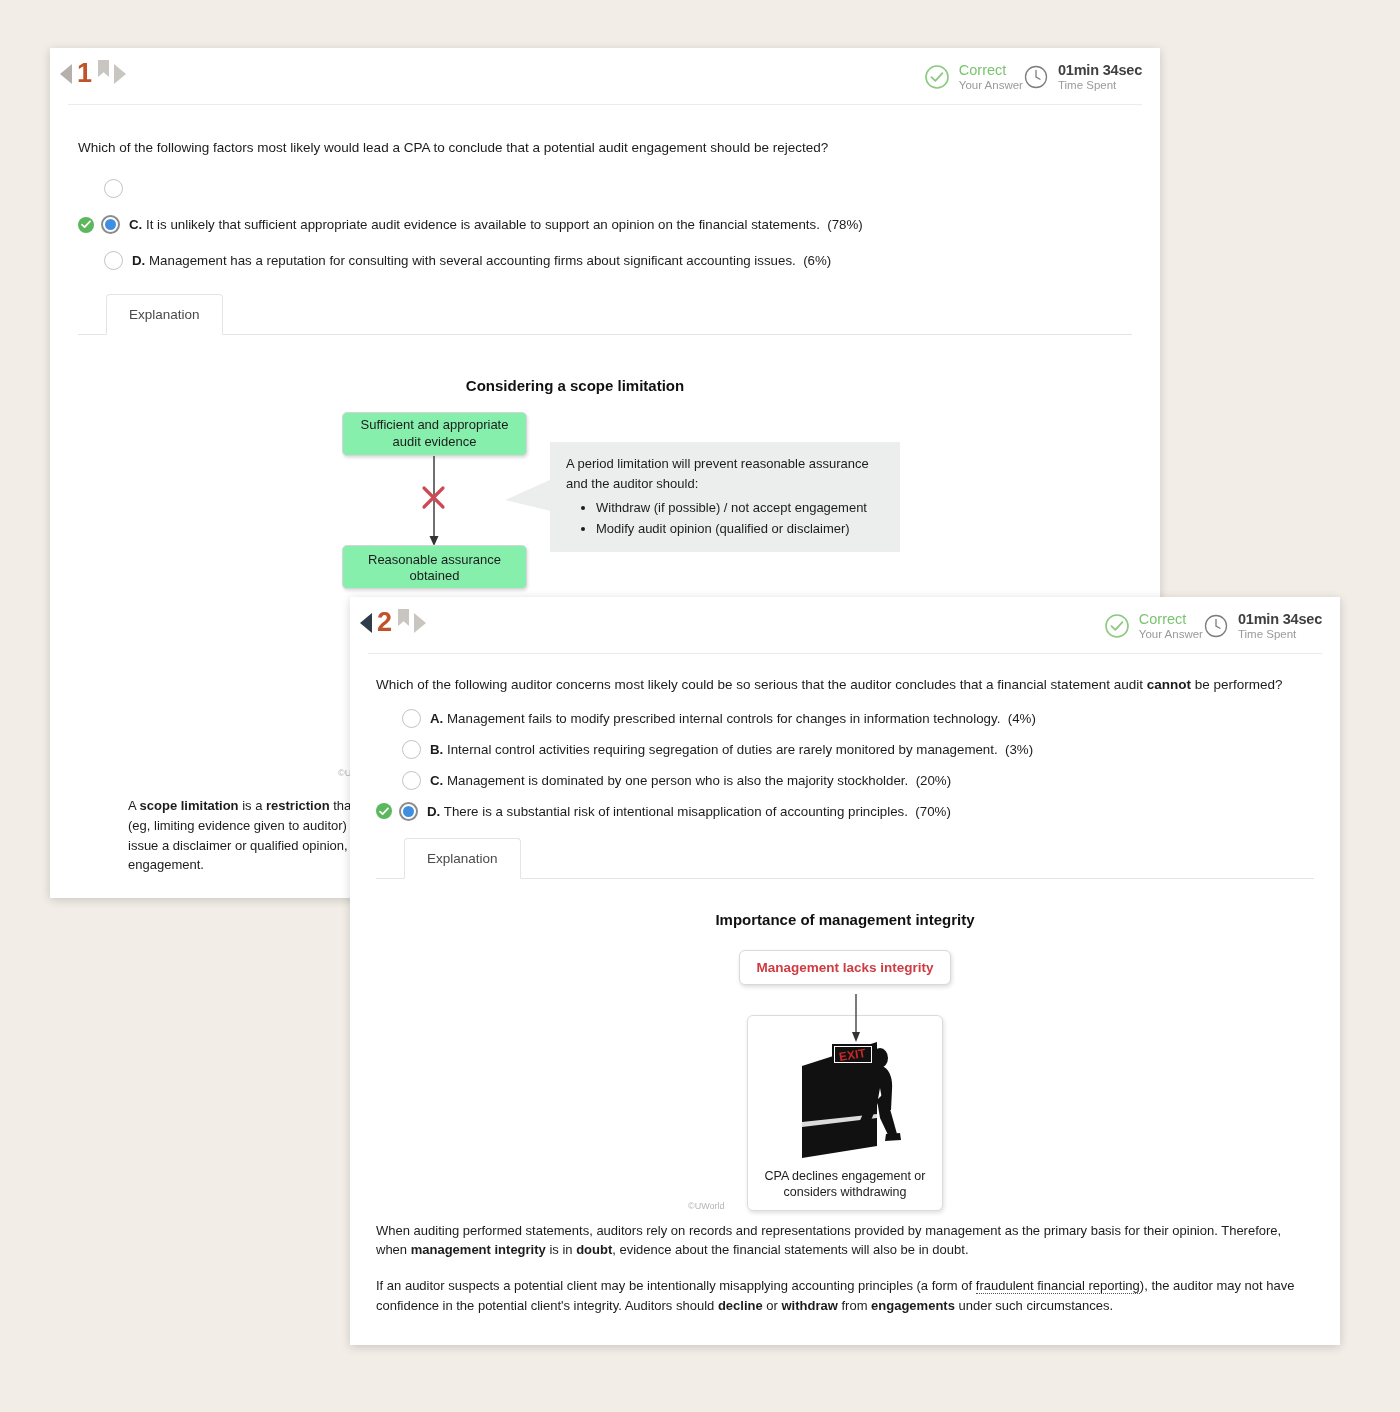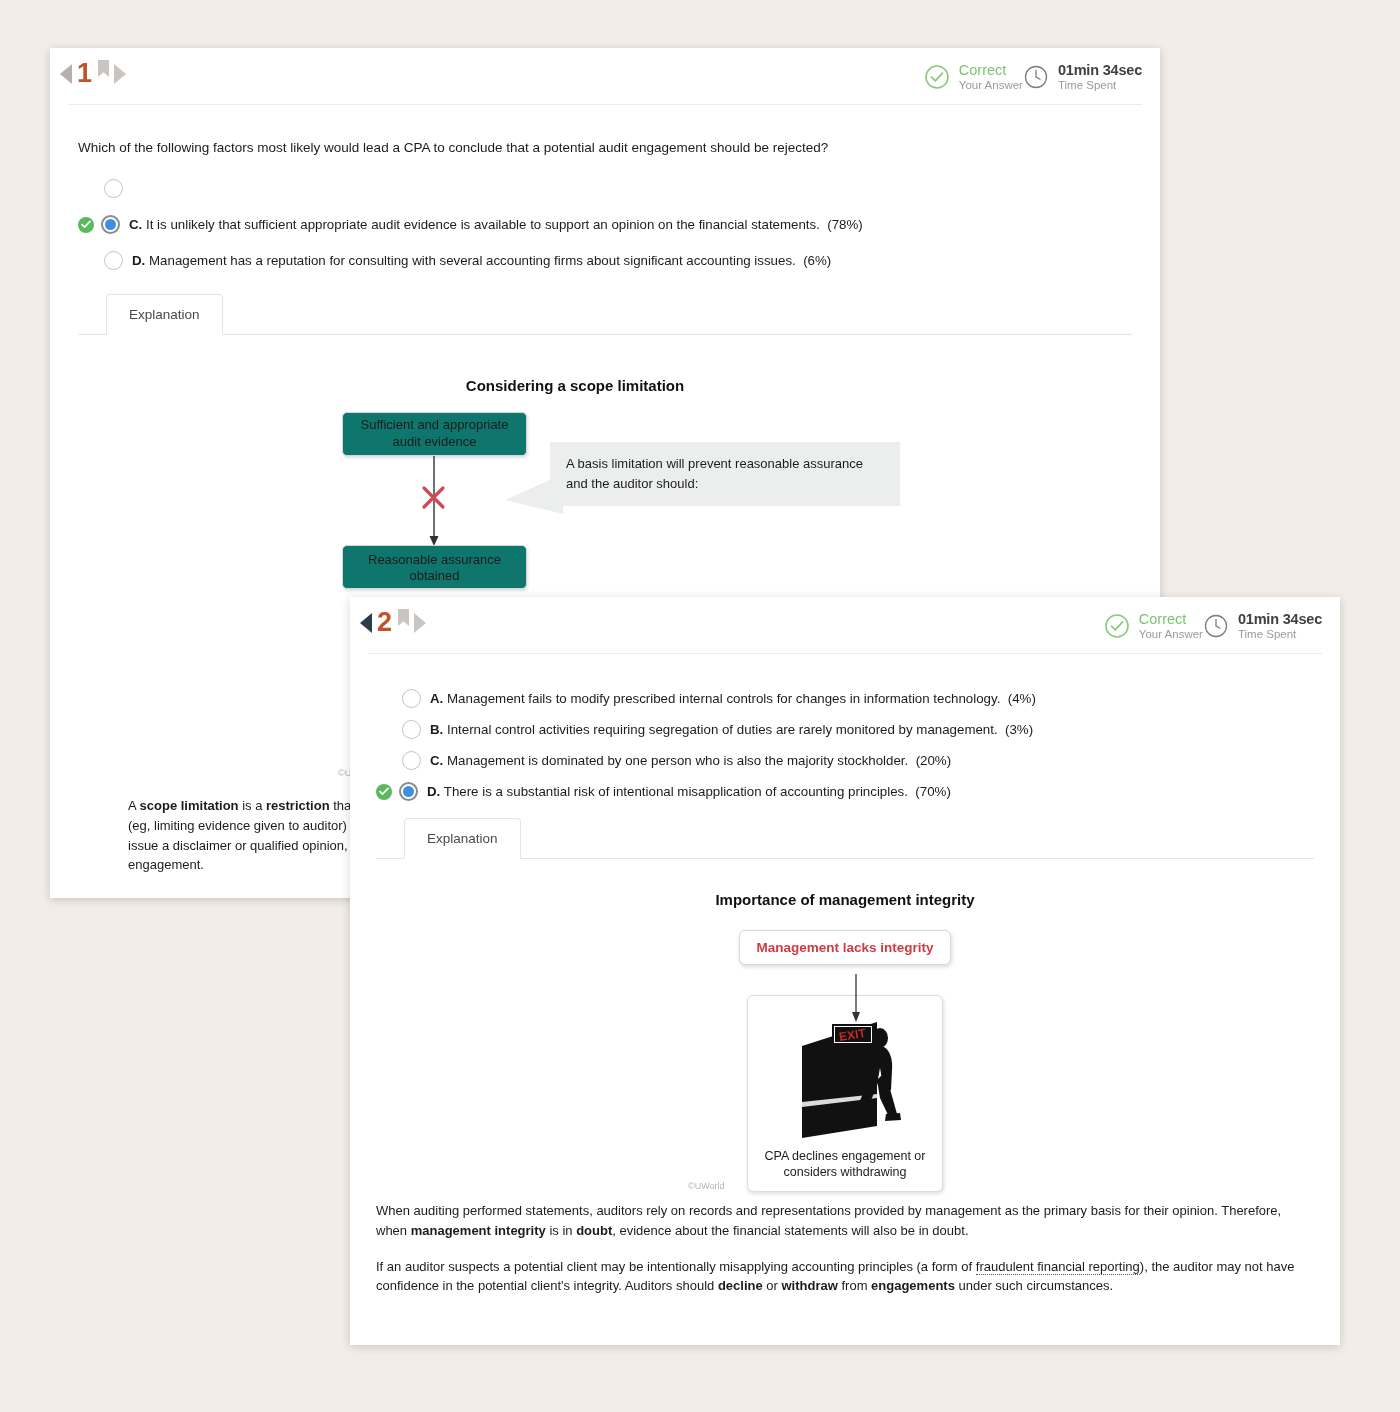"Sufficient and appropriate audit" .dbox { background: #0f766e -> #86efac }
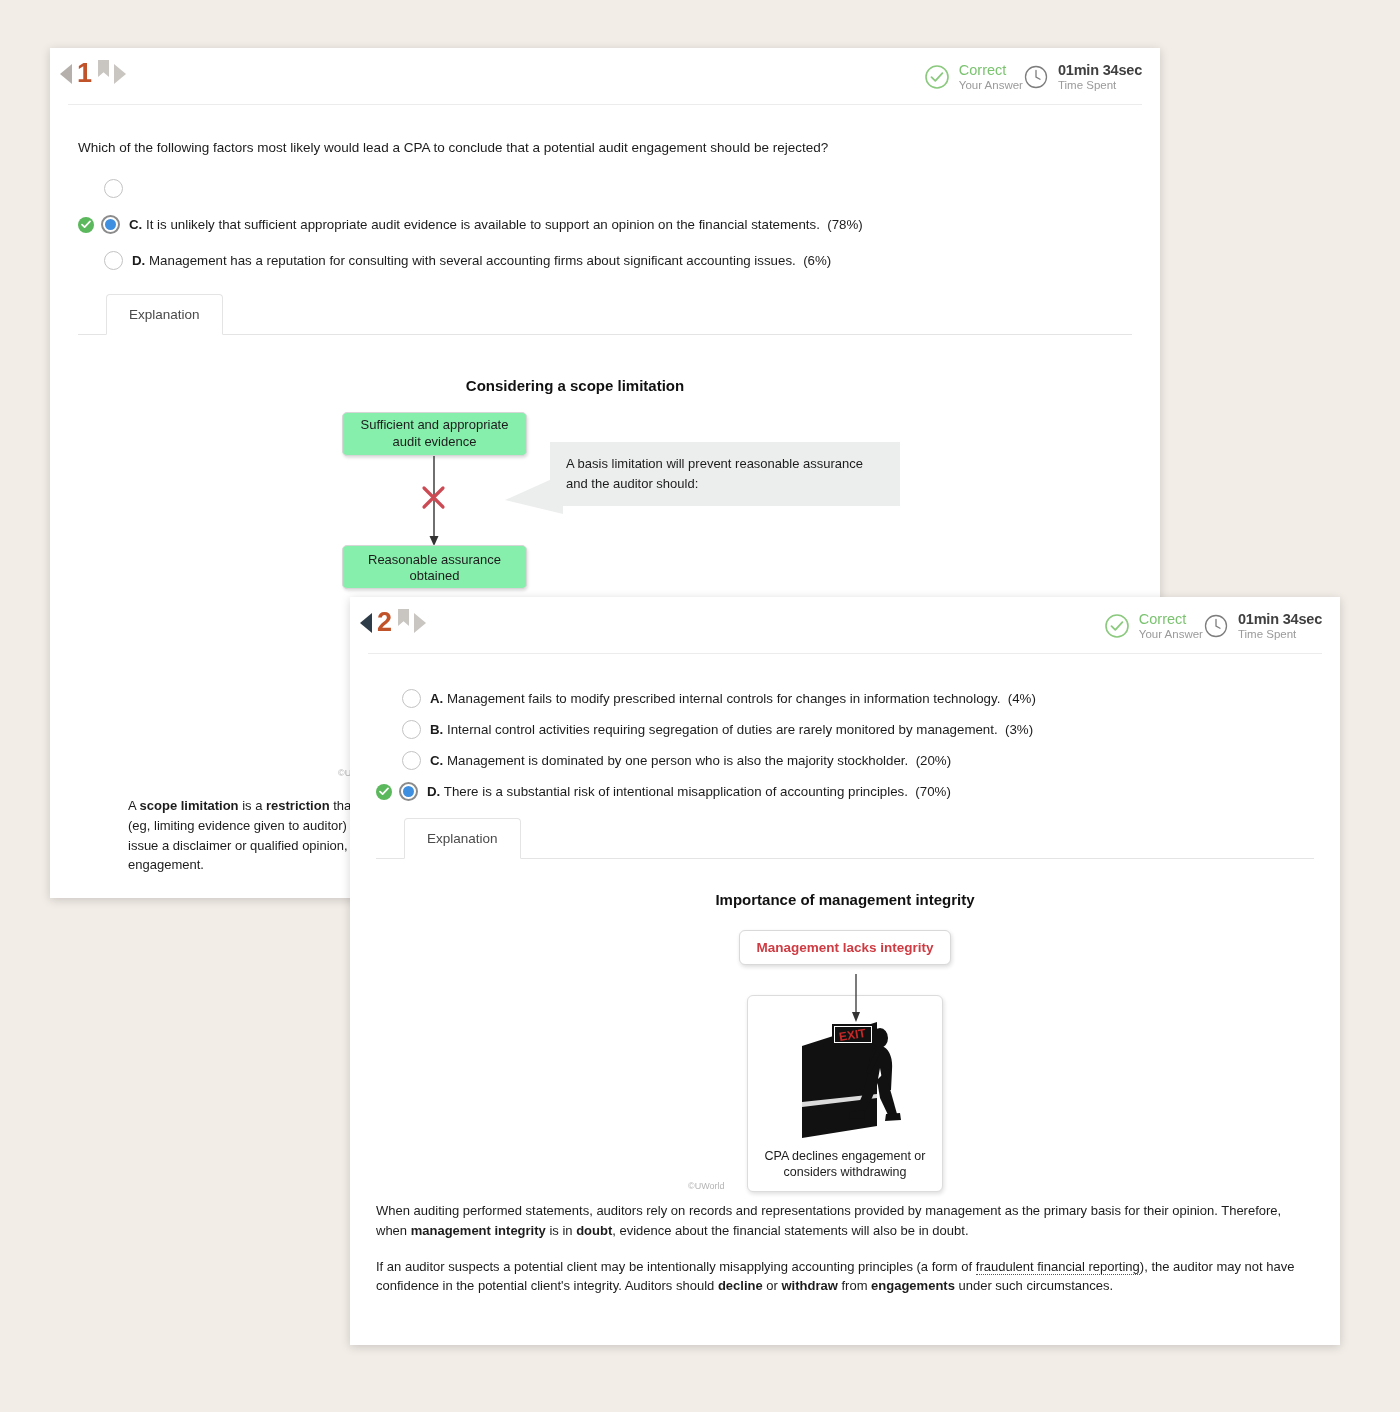"A basis limitation will prevent" span { text: basis -> period }
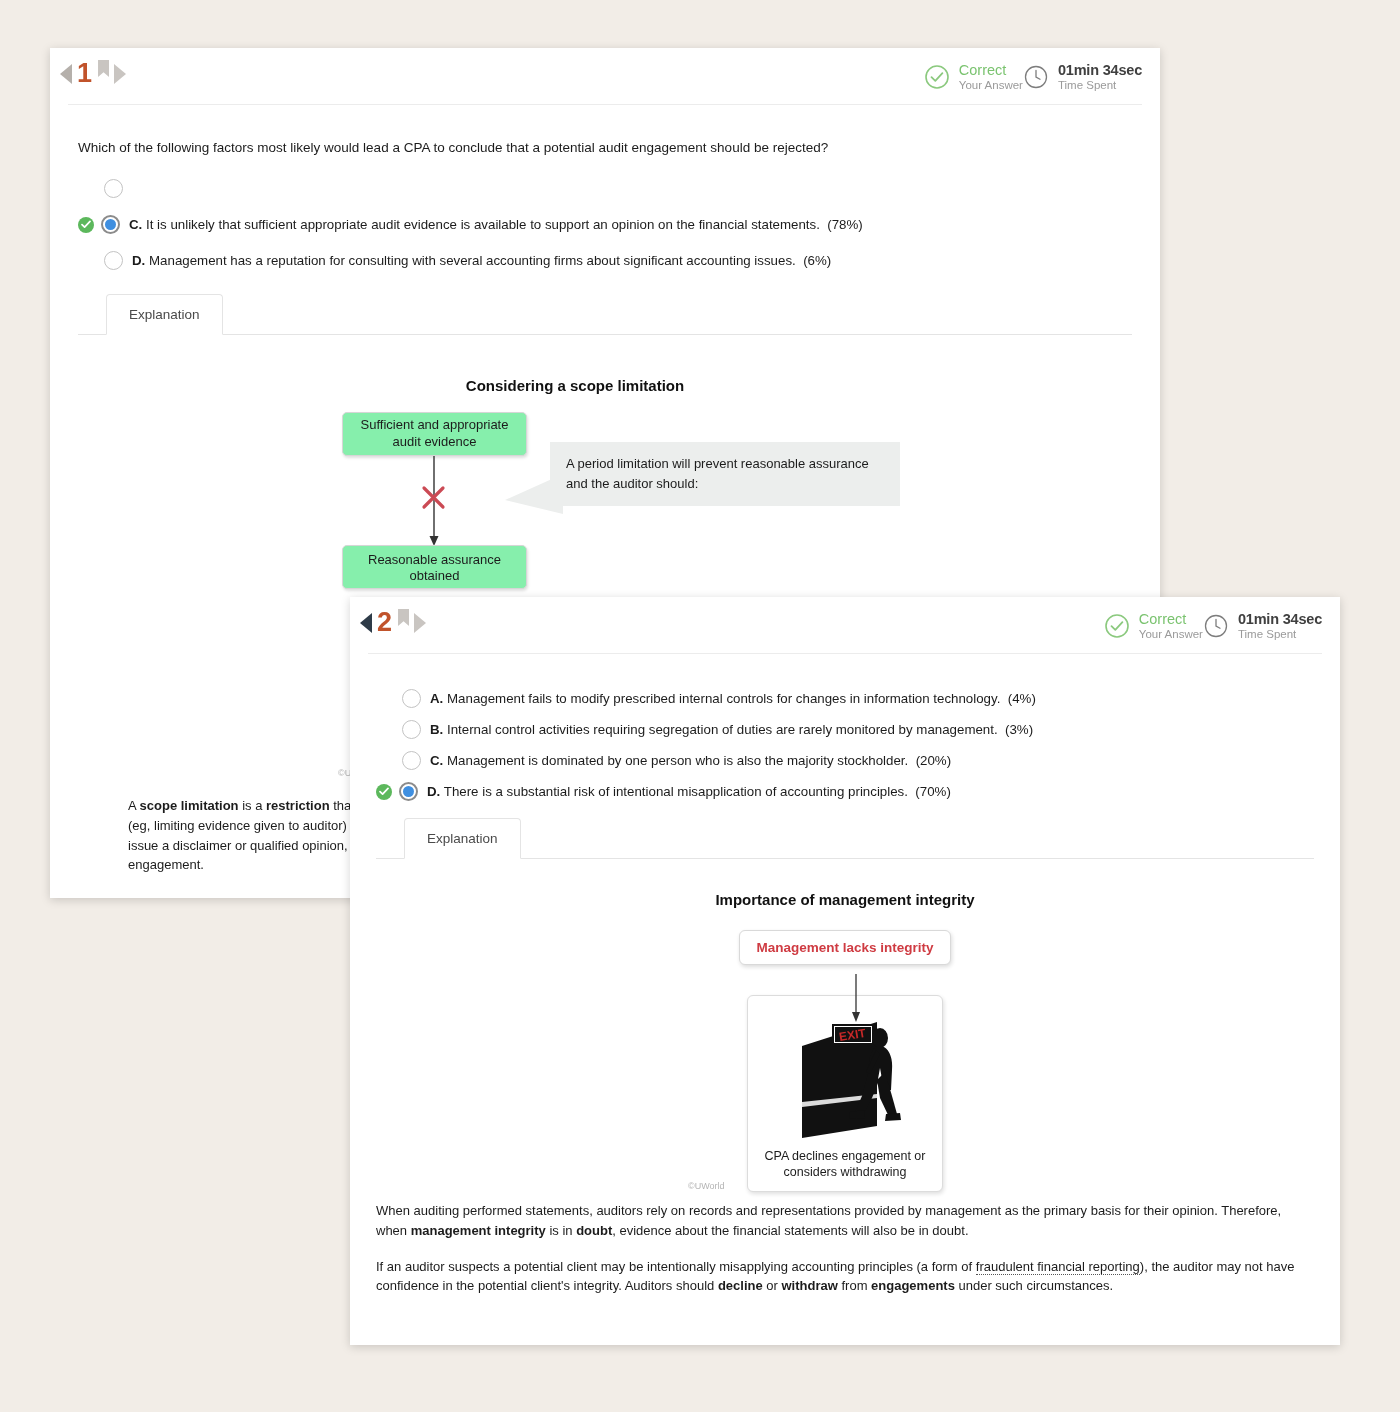"Withdraw (if possible) / not" ul { html: none -> <ul> <li>Withdraw (if possible) / not accept engagement</li> <li>Modify audit opinion (qualified or disclaimer)</li> </ul> }
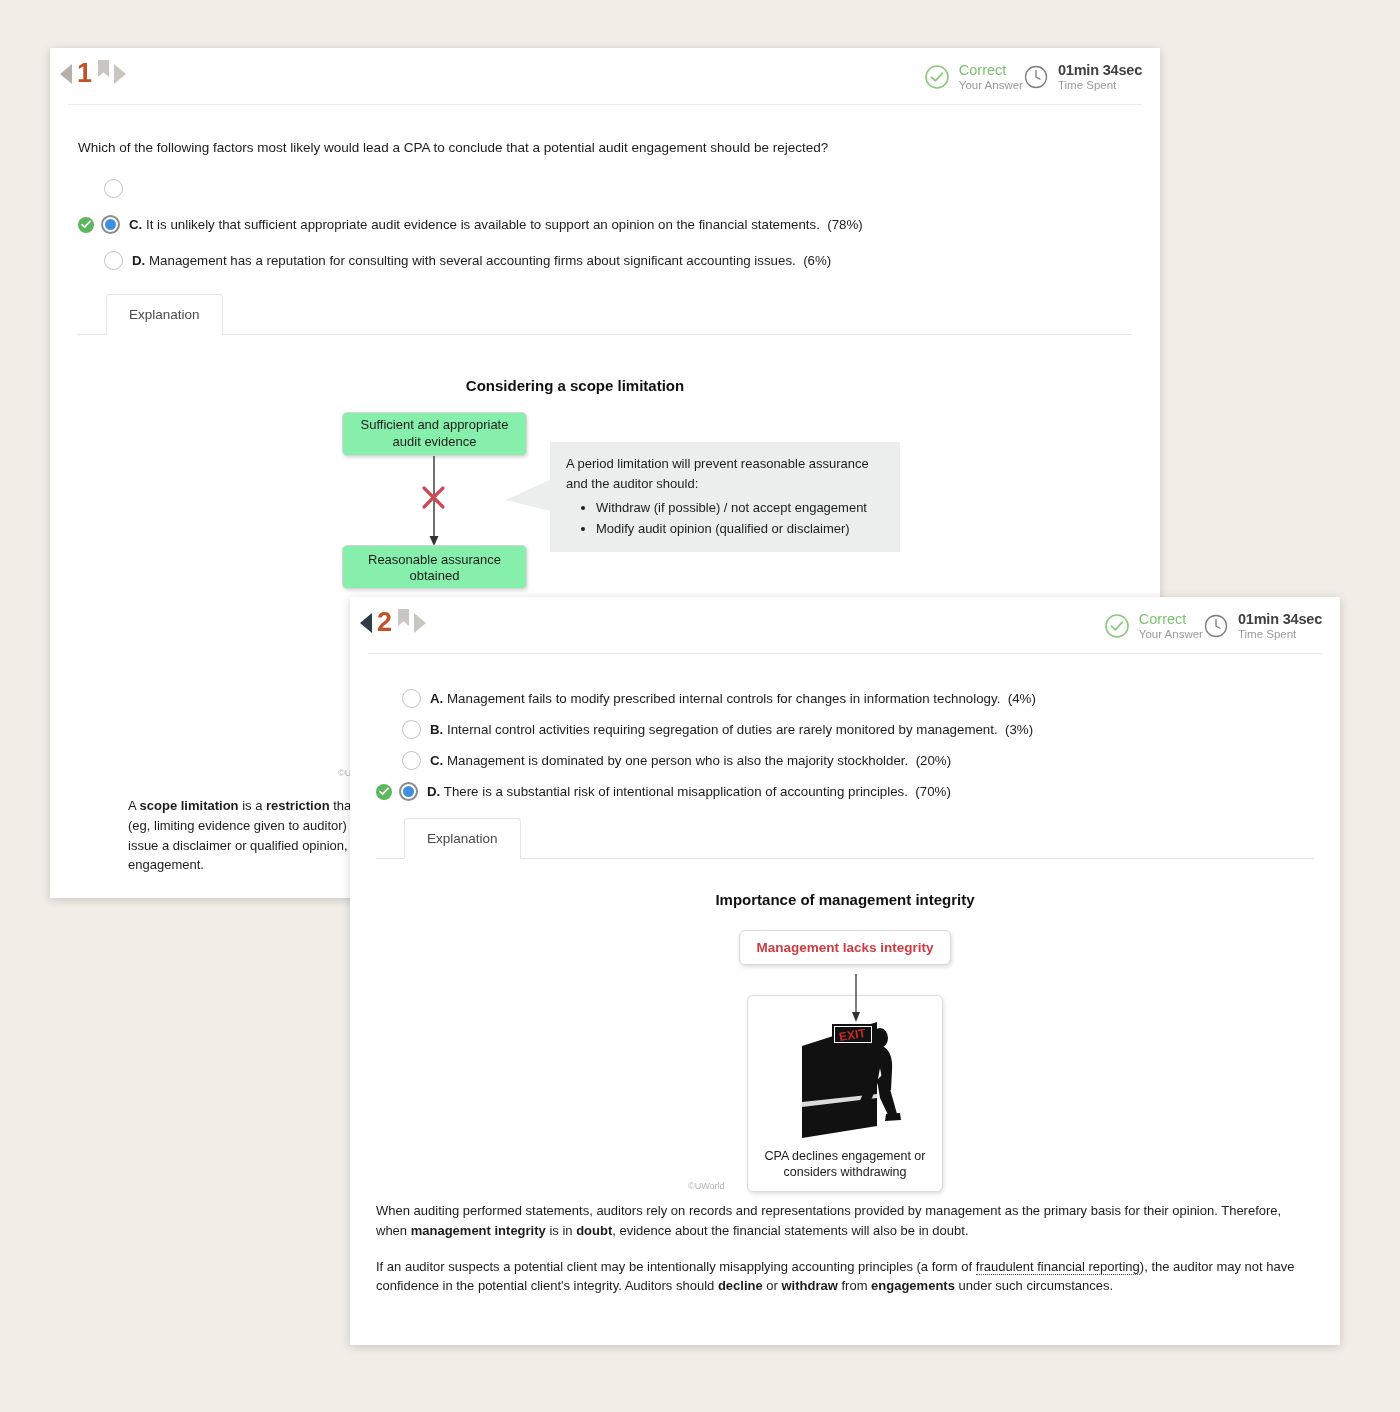"Which of the following auditor" div.qtext { html: none -> <div> <span>Which of the following auditor concerns most likely could be so serious that the auditor concludes that a financial statement audit </span><b>cannot</b><span> be performed?</span> </div> }
